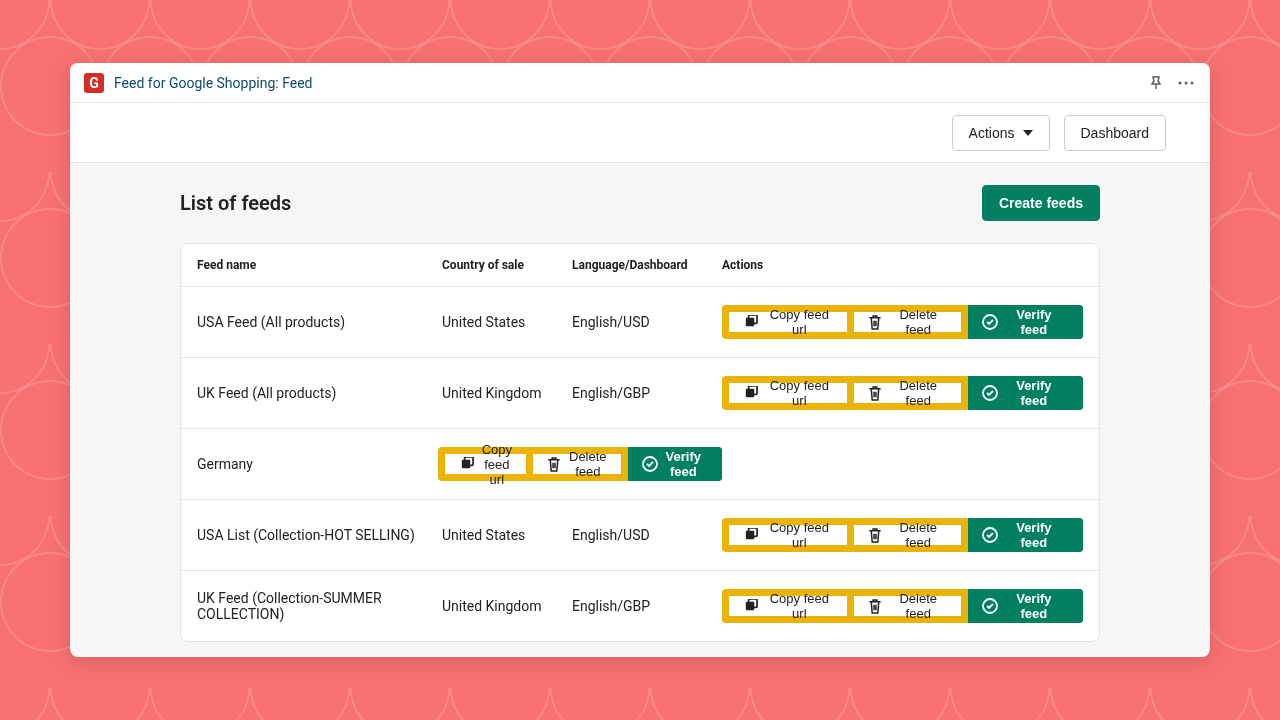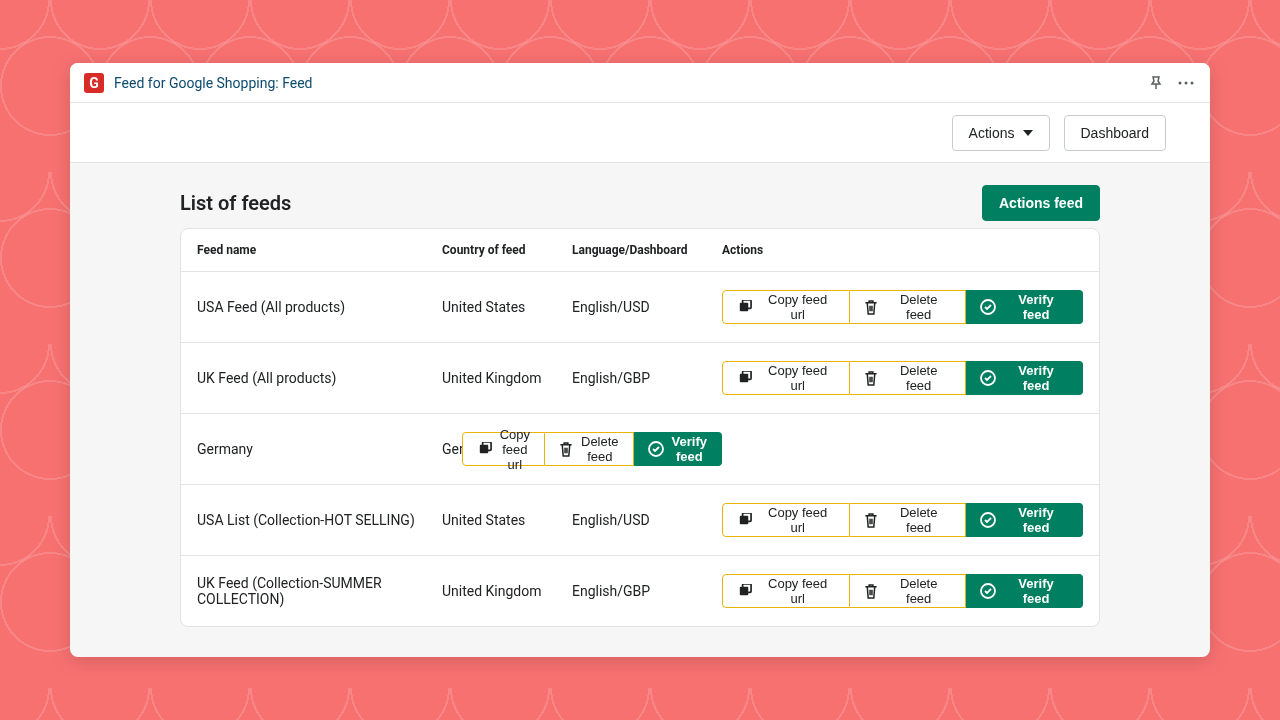"List of feeds" .page-header { margin-bottom: 7px -> 22px }
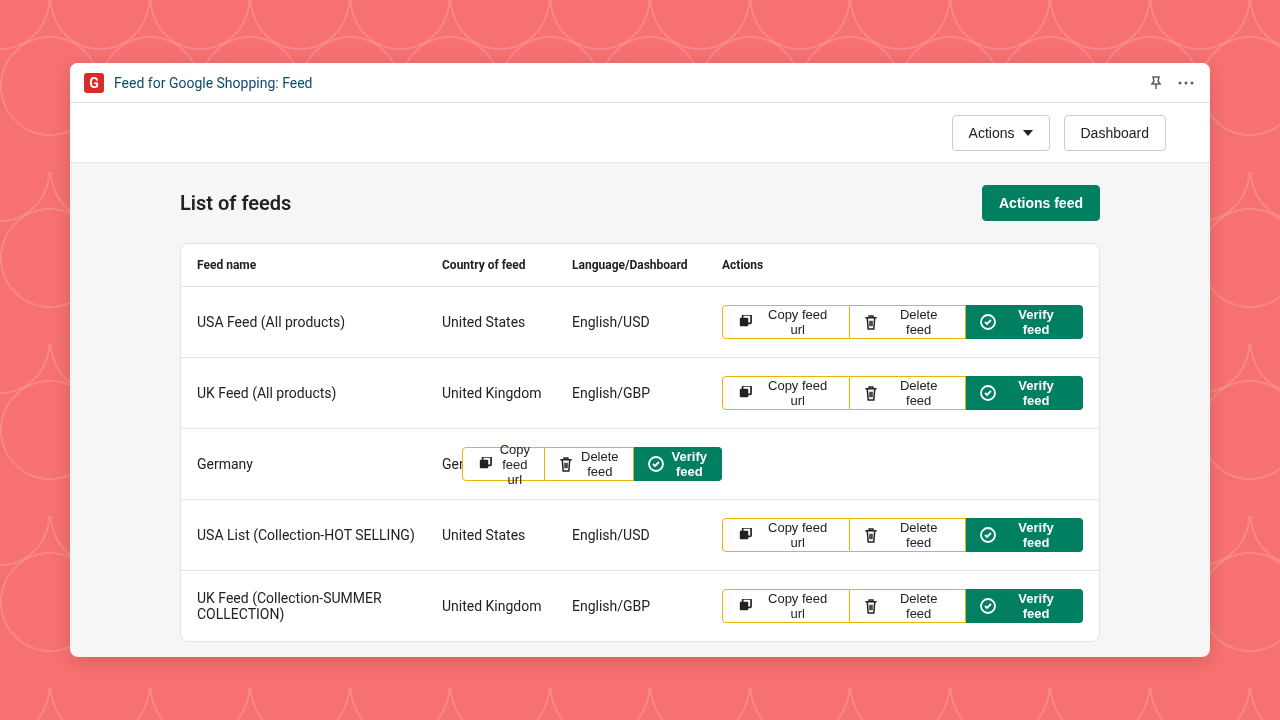"Actions feed" span { text: Actions feed -> Create feeds }
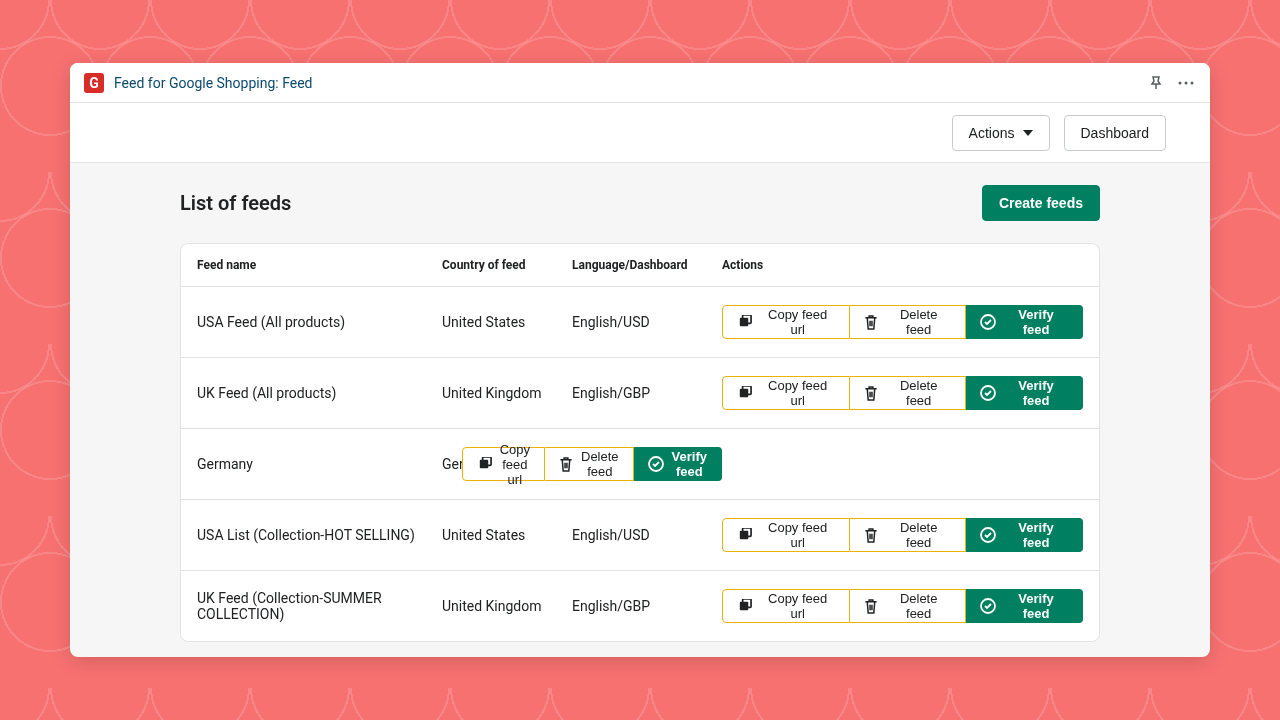"Country of feed" div { text: feed -> sale }
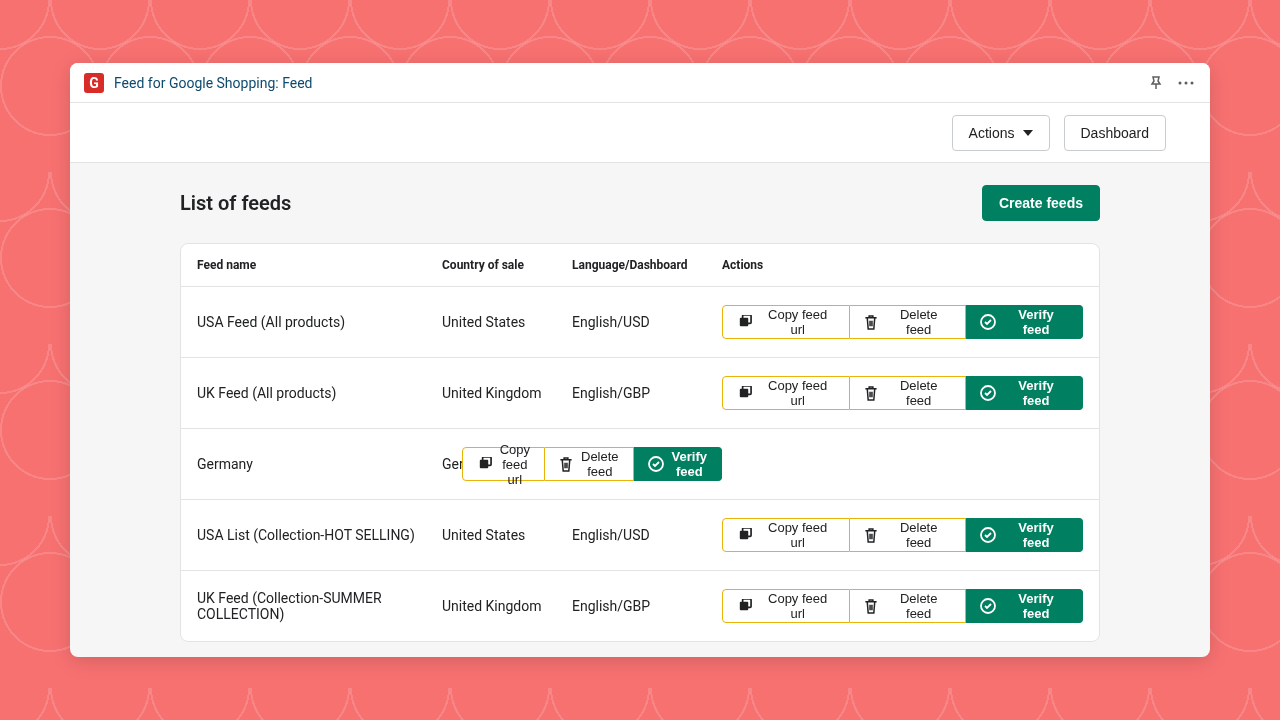"Copy feed url" .action-btn { border: 1px solid #eab308 -> 7px solid #eab308 }
